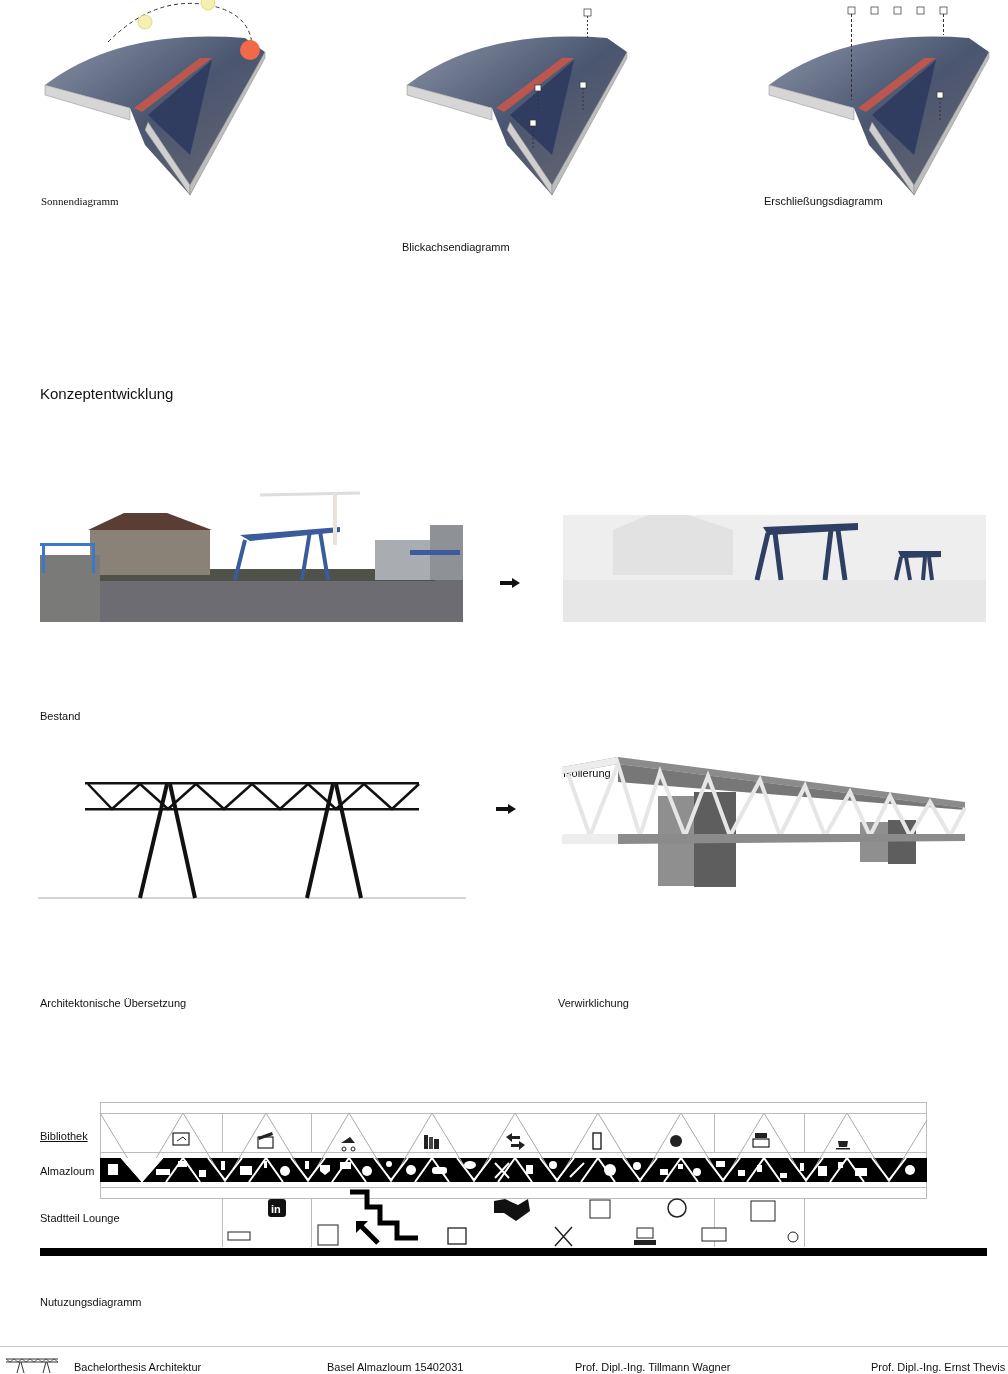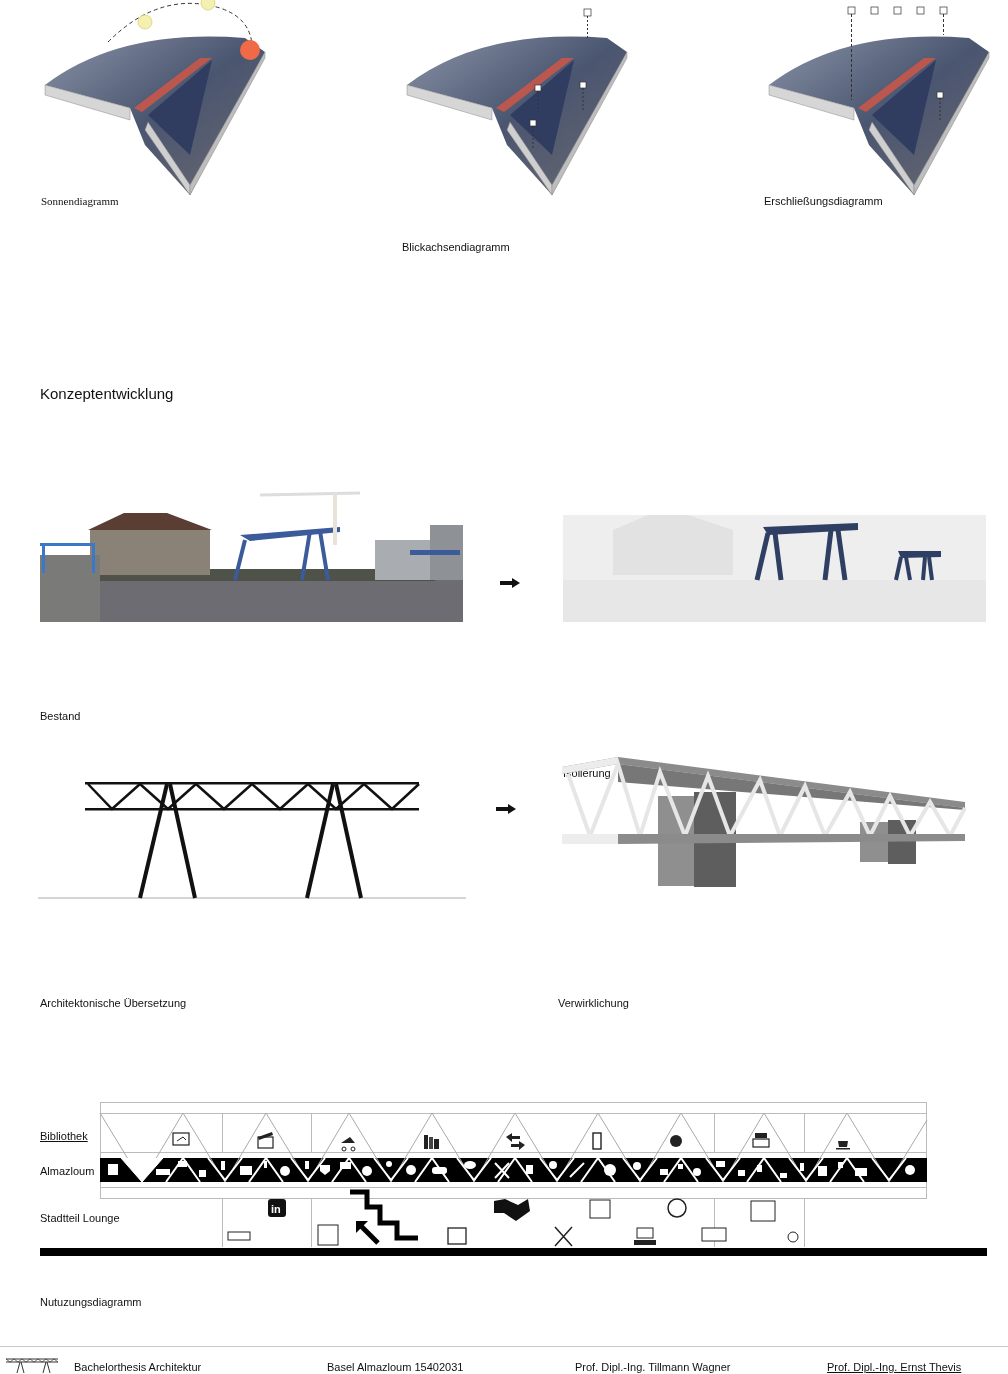"Prof. Dipl.-Ing. Ernst Thevis" div.foot { left: 820px -> 864px; text-decoration: underline -> none }
